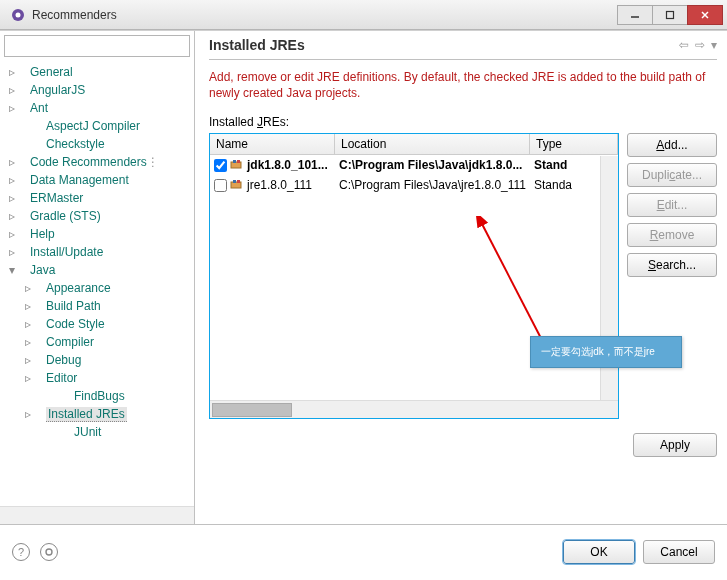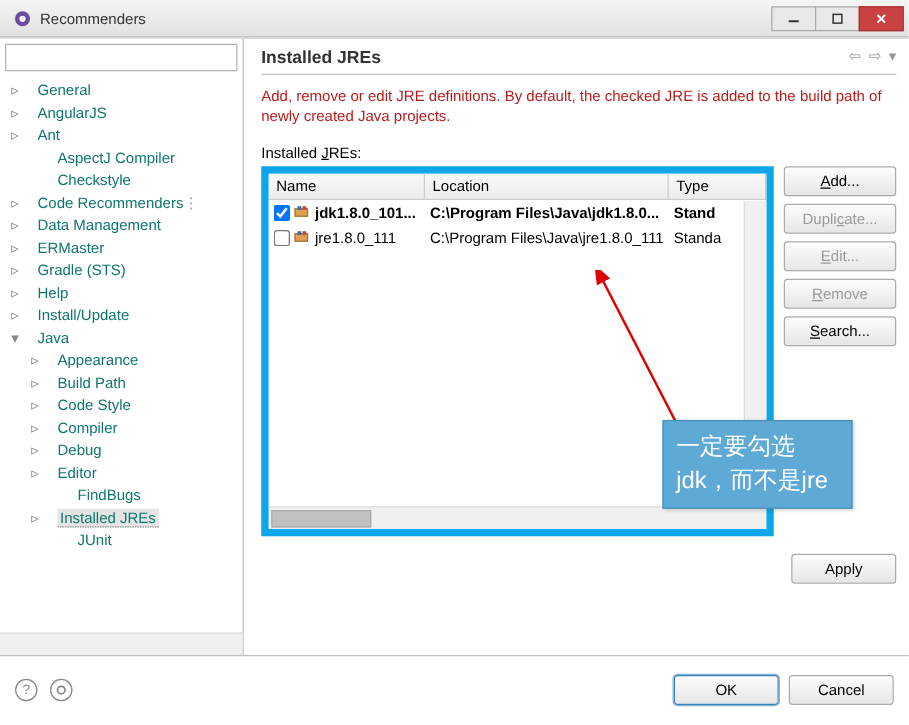"Name" .datagrid { border: 6px solid #0ea5e9 -> 1px solid #0ea5e9 }
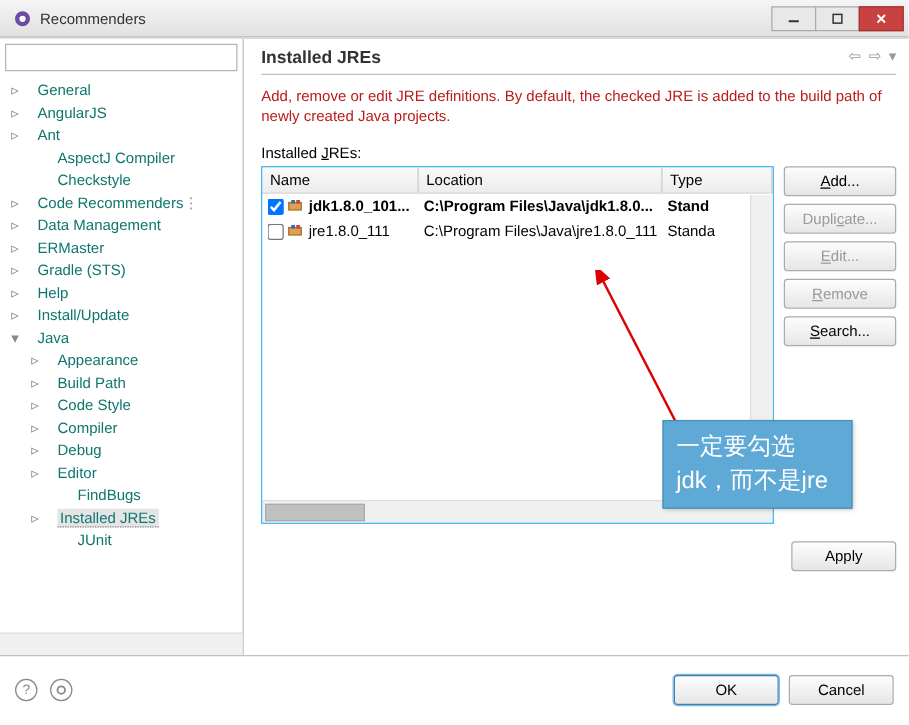"一定要勾选jdk，而不是jre" .callout { font-size: 19px -> 10px }
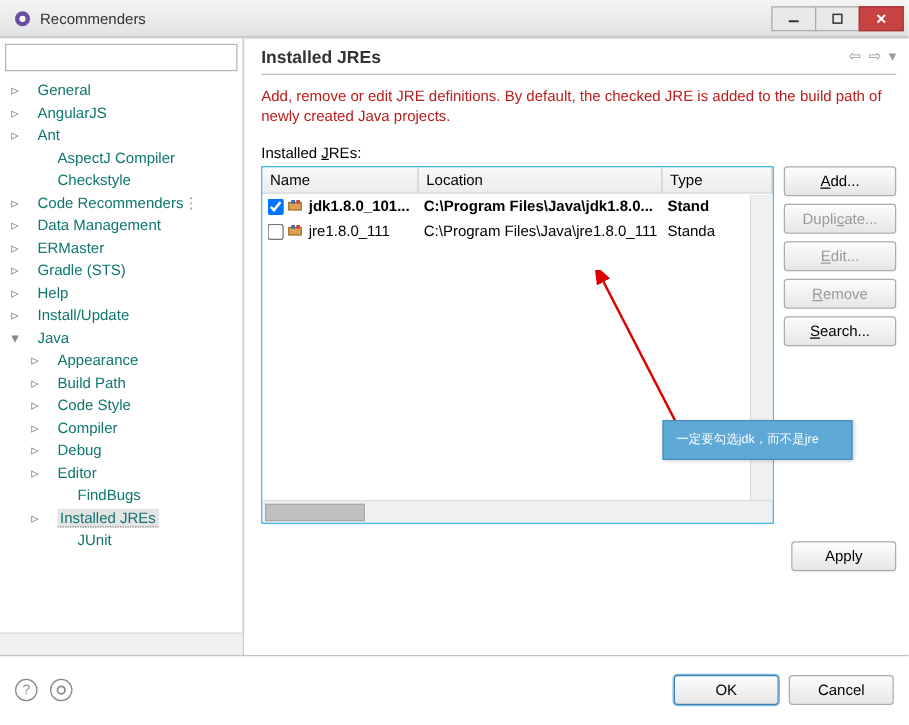"FindBugs" .tree-item.indent-2 { gap: none -> 12px }
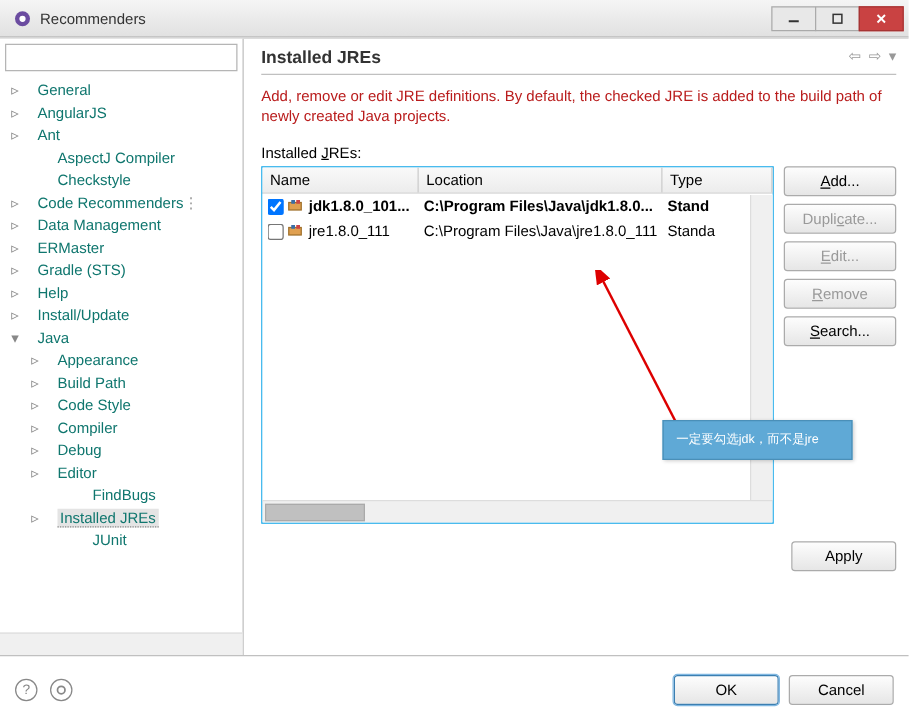"OK" .bottombar .dlgbuttons button { width: 84px -> 72px }
